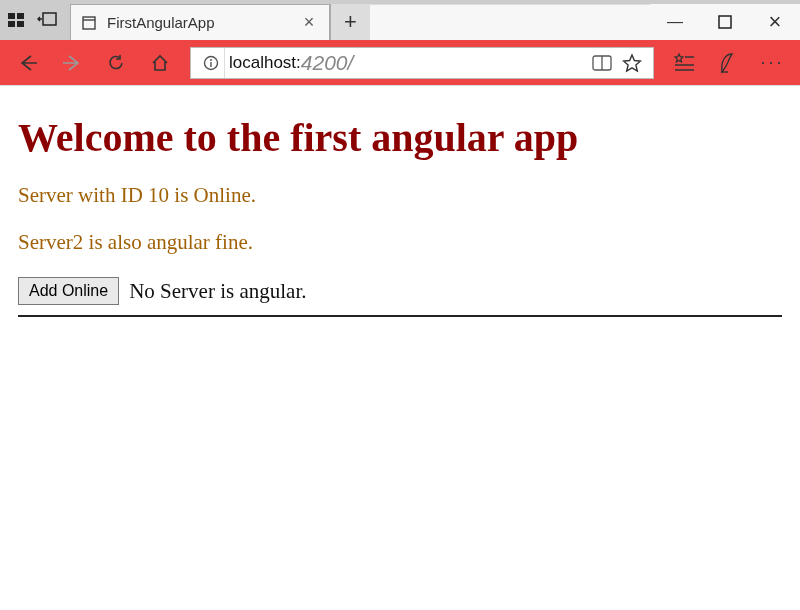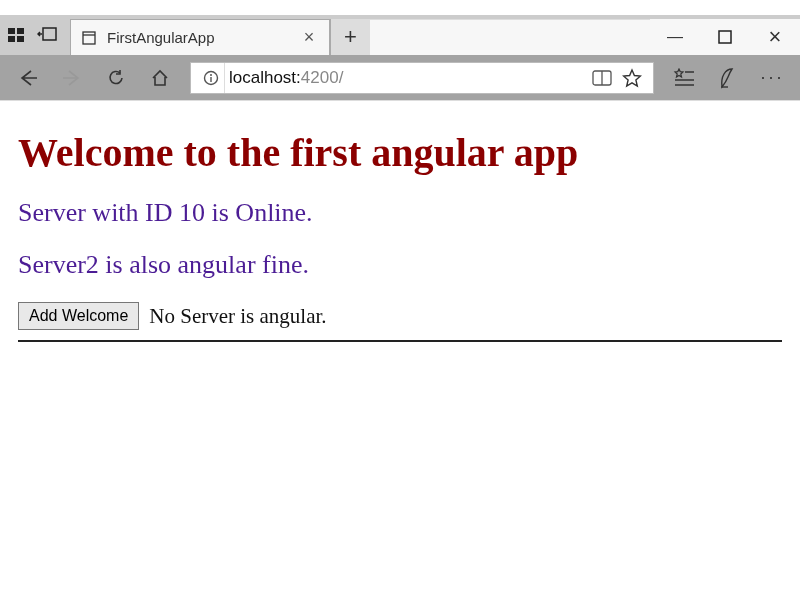"FirstAngularApp" .titlebar { margin-top: 15px -> none }
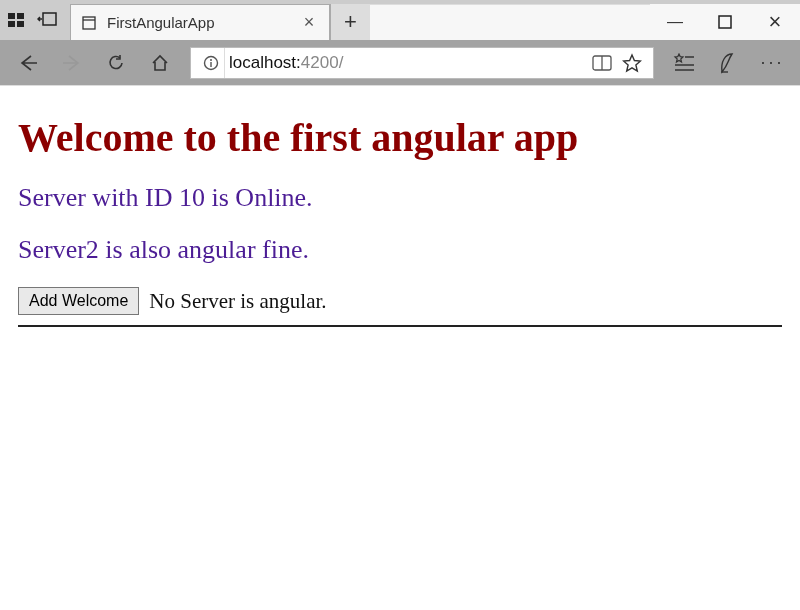"localhost:" .toolbar { background: #a3a3a3 -> #ef4444 }
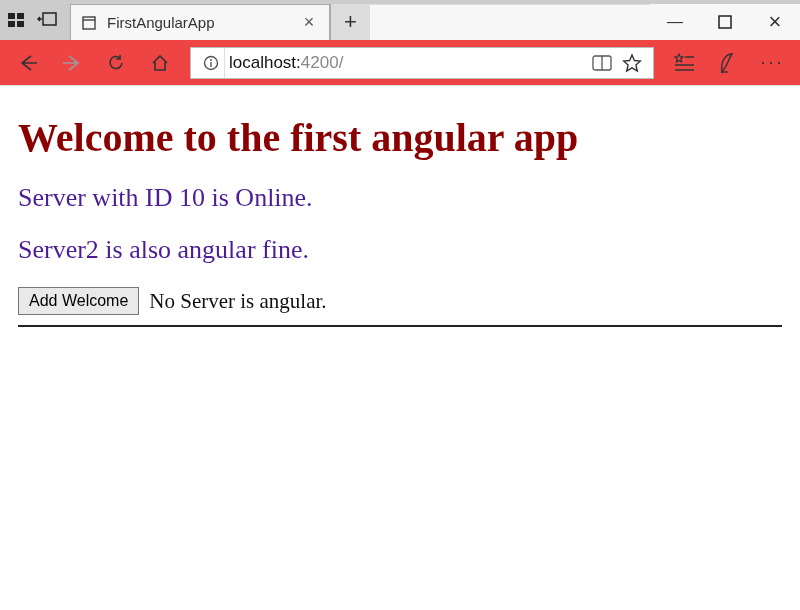"4200/" .url-path { font-size: 17px -> 21px; font-style: none -> italic }
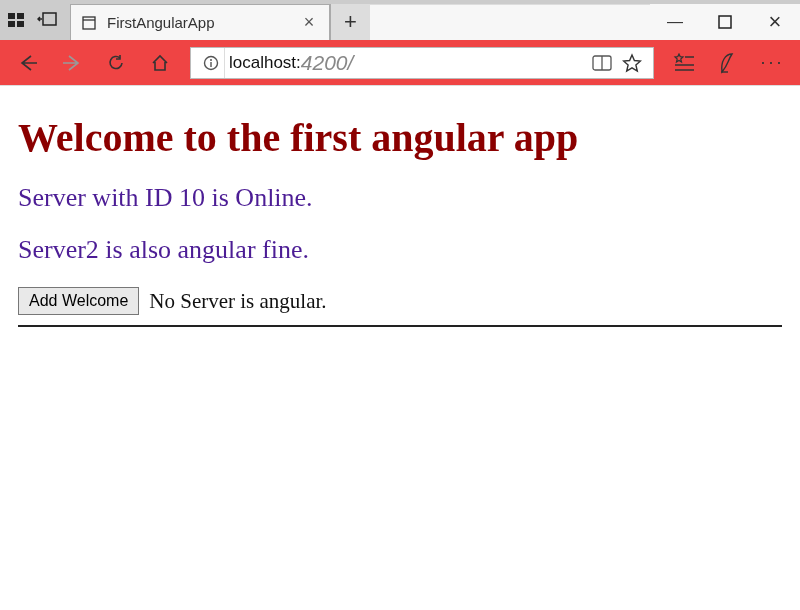"Server with ID 10 is" .page p { color: #4c1d95 -> #a16207; font-size: 26px -> 21px }
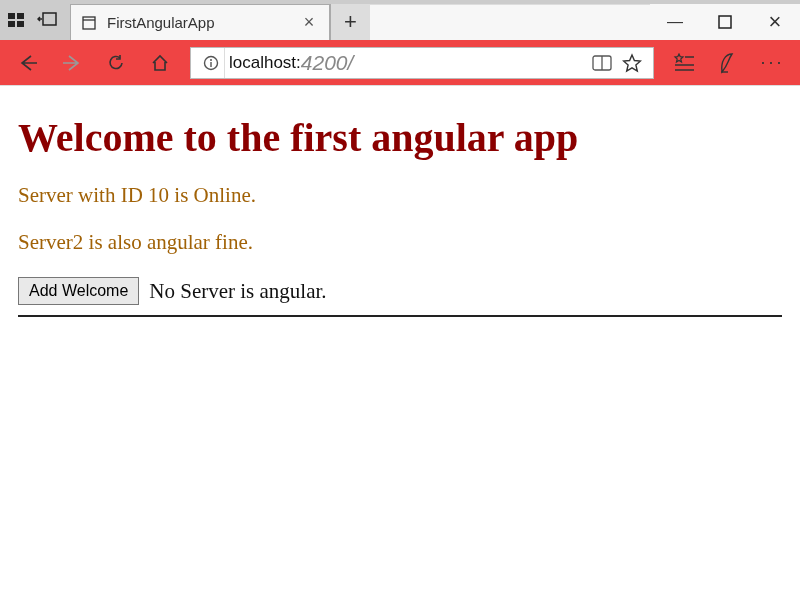"Add Welcome" button.add-btn { text: Welcome -> Online }
